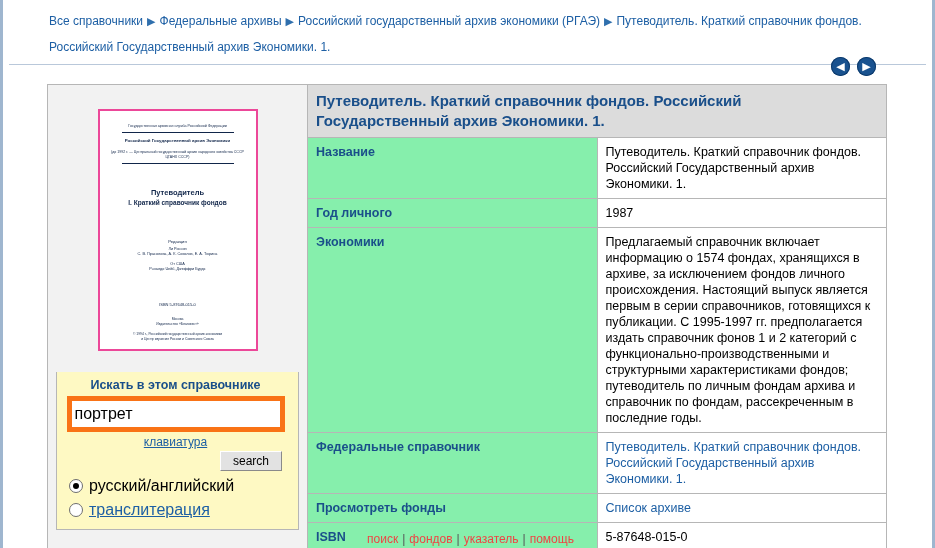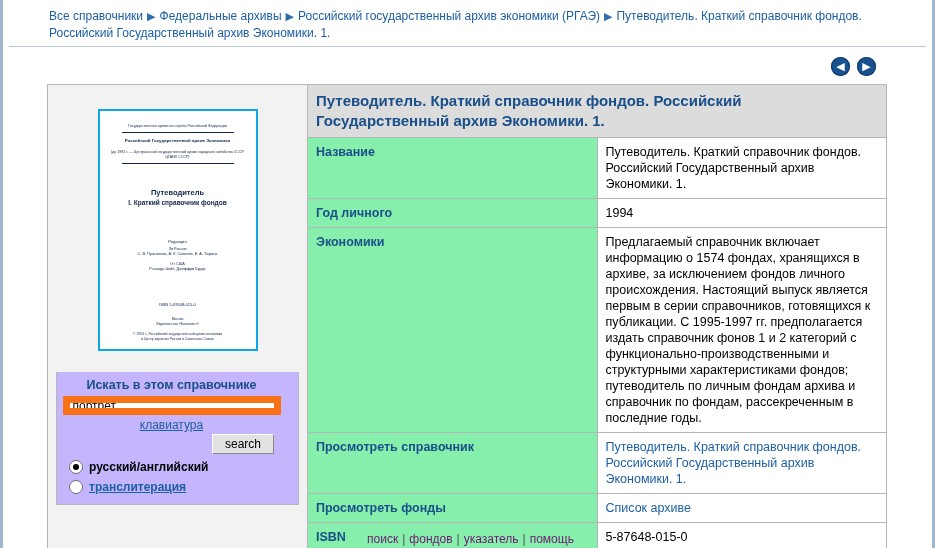"Все справочники ▶ Федеральные архивы" .breadcrumb { line-height: 17px -> 26px }
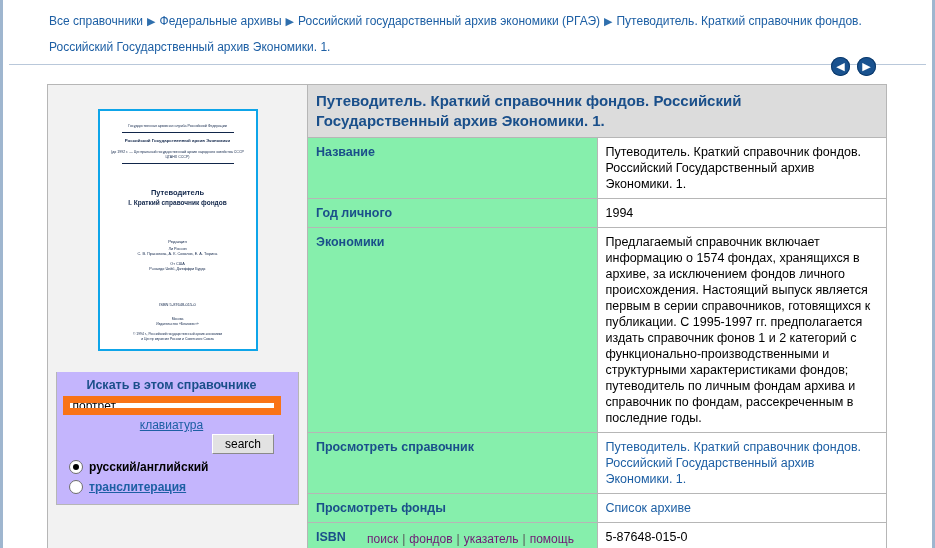"Путеводитель" .cover { border: 2px solid #0ea5e9 -> 2px solid #ec4899 }
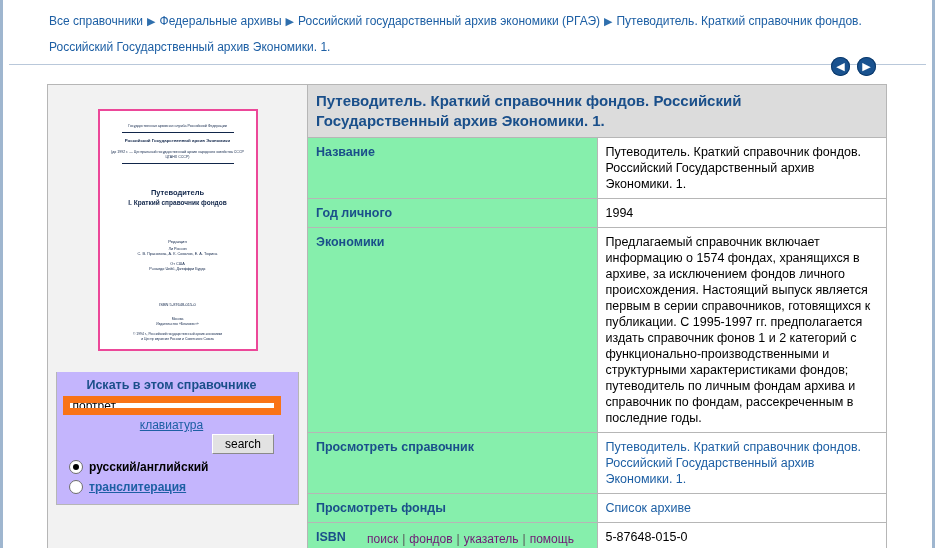"1994" td.valuecell { text: 1994 -> 1987 }
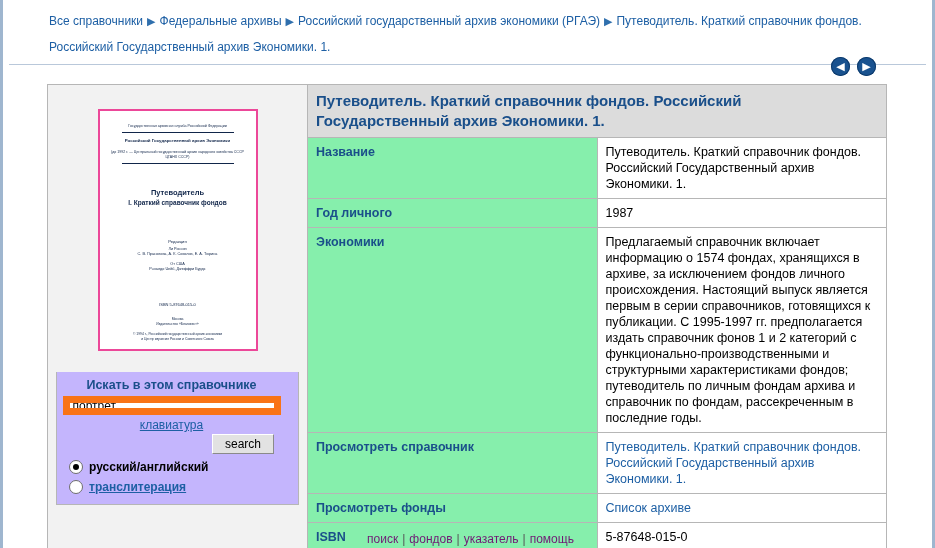"Искать в этом справочнике" .searchpanel { background: #c4b5fd -> #fef9c3; padding: 6px 12px 10px 0 -> 6px 4px 10px 0 }
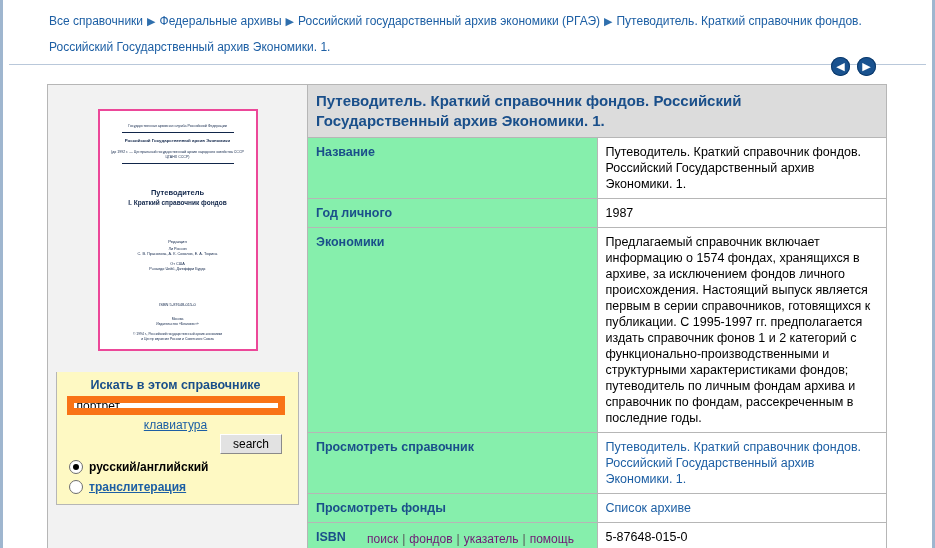"портрет" .searchinput { border: 7px solid #f97316 -> 5px solid #f97316; font-size: 12px -> 16px; height: 19px -> 36px }
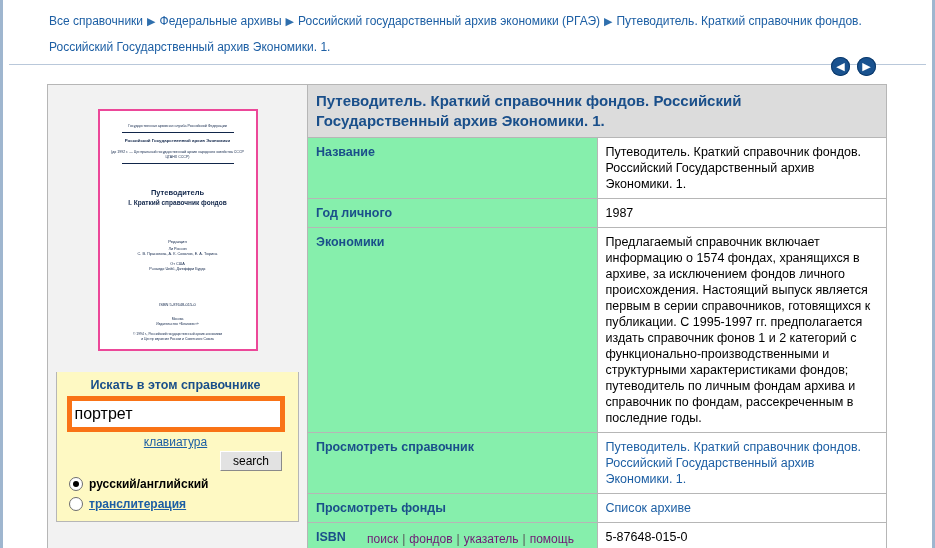"Просмотреть справочник" td.labelcell { text: Просмотреть -> Федеральные }
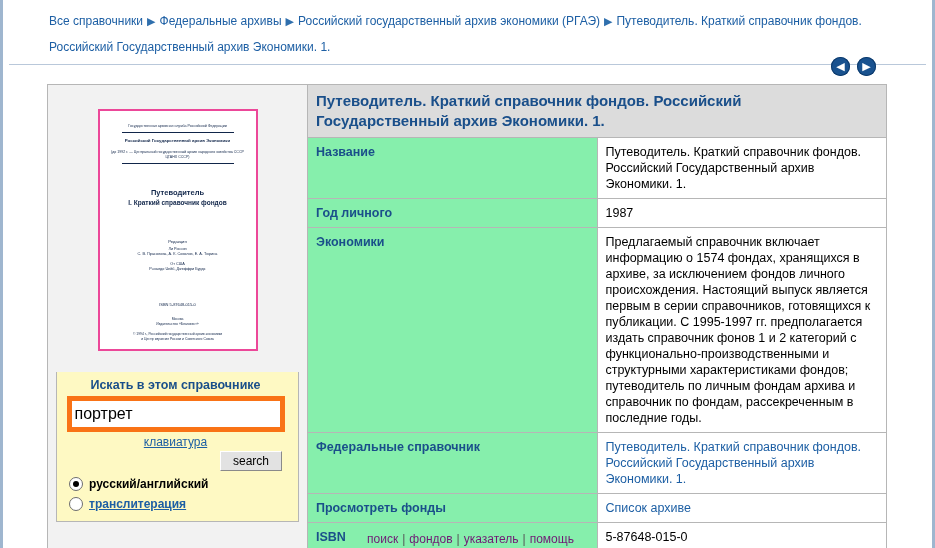"русский/английский" .radiorow { font-size: 12px -> 16px; font-weight: bold -> none }
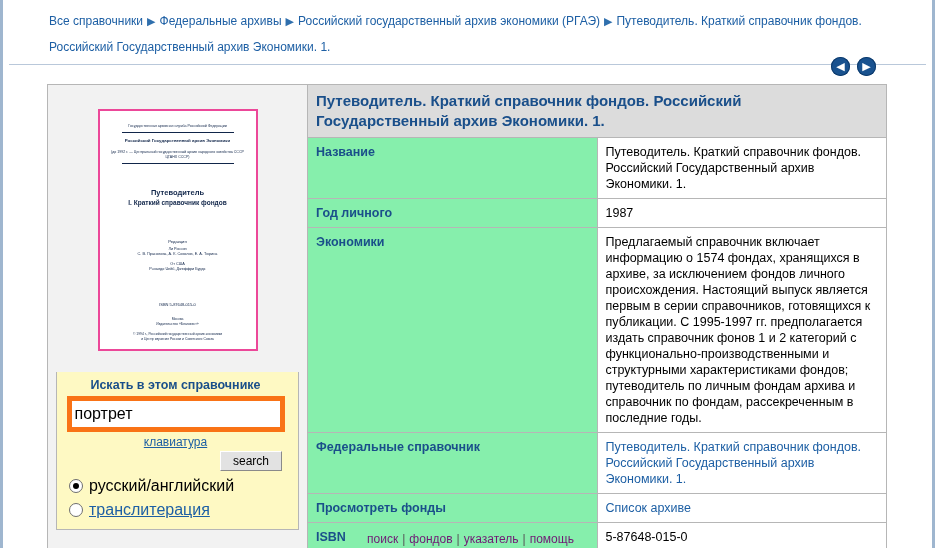"поиск" .footer a { color: #701a75 -> #ef4444 }
